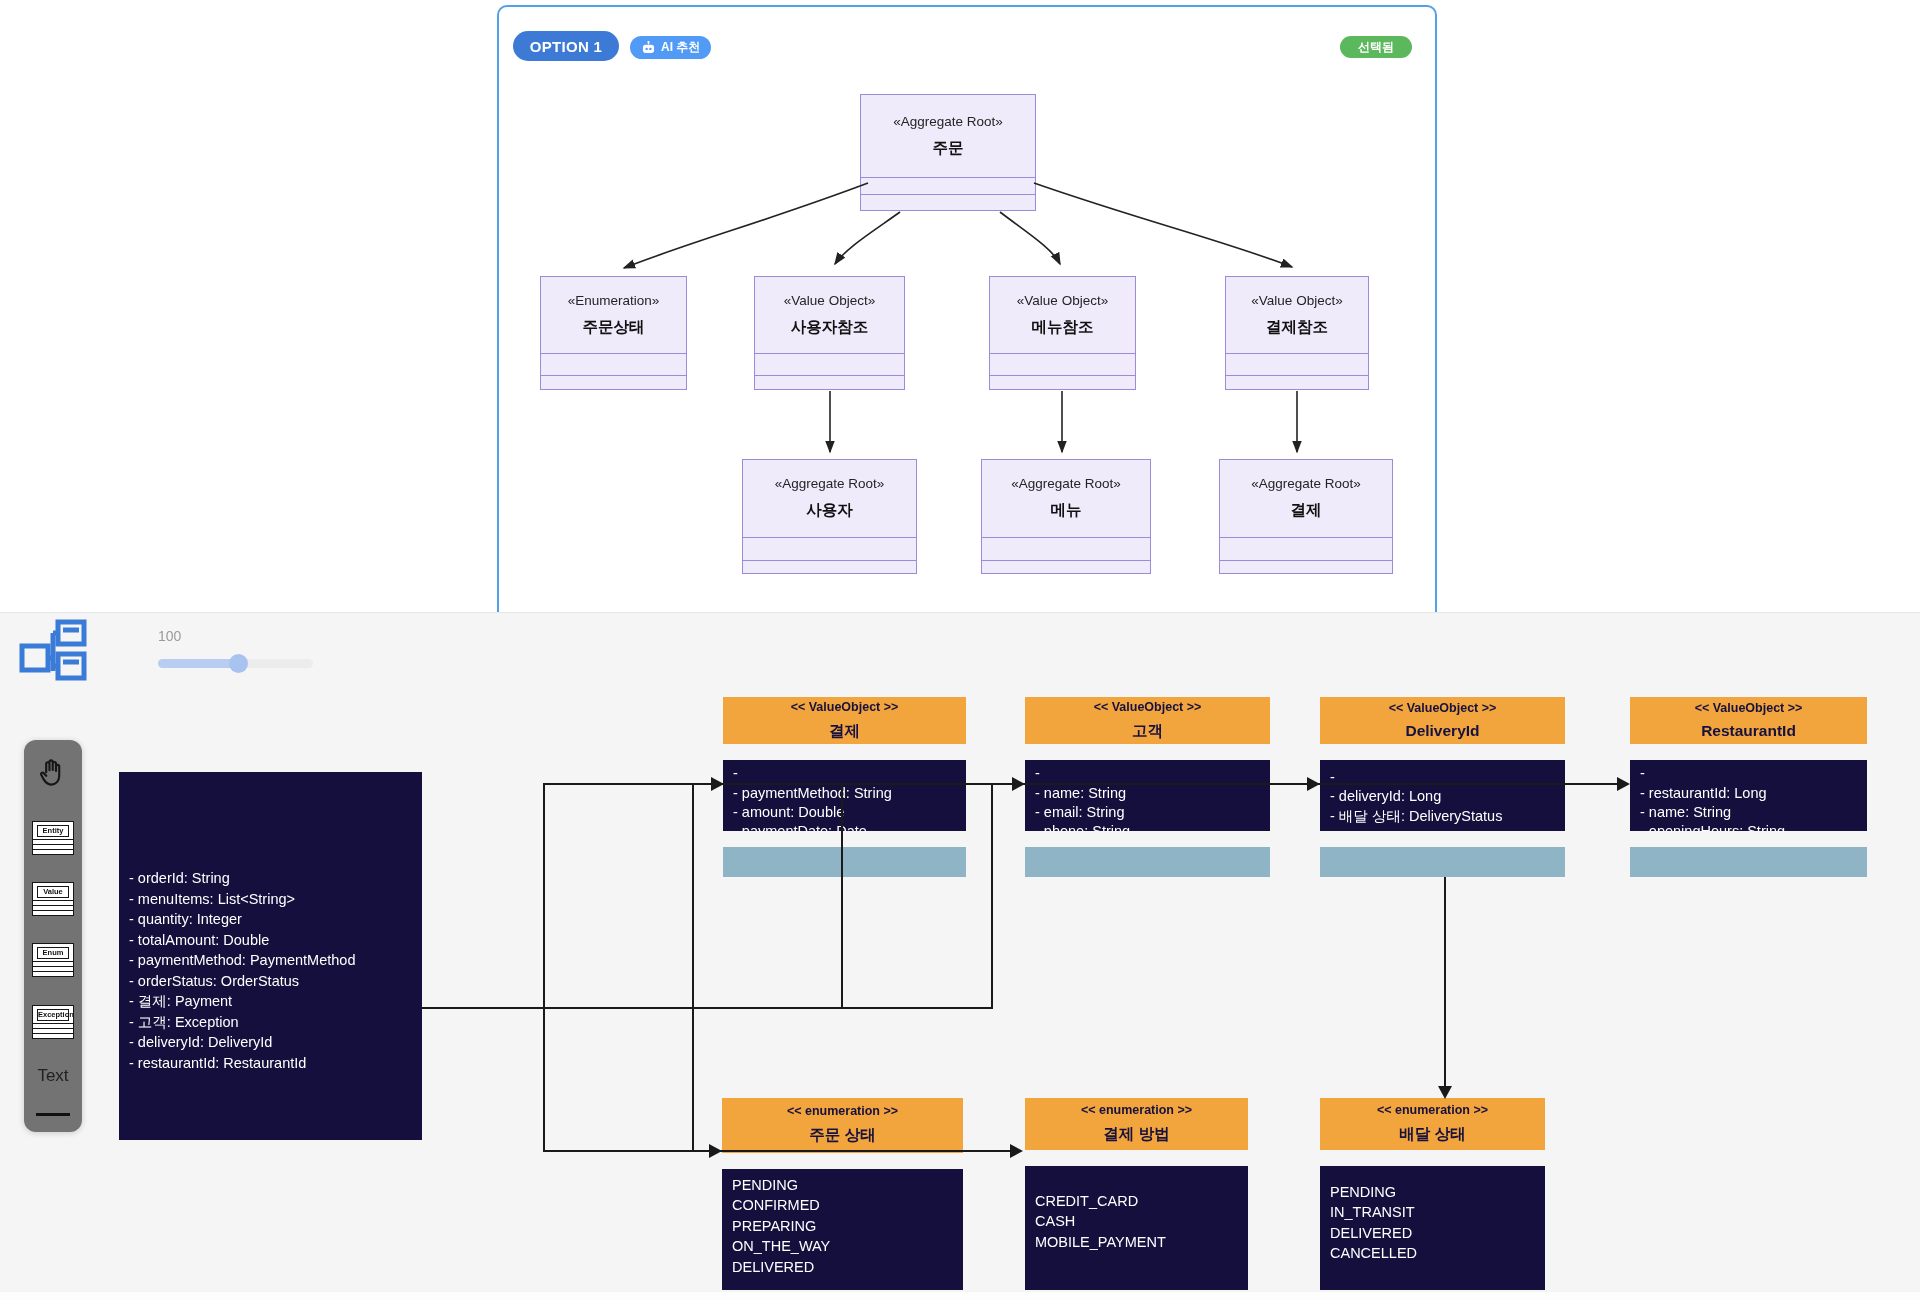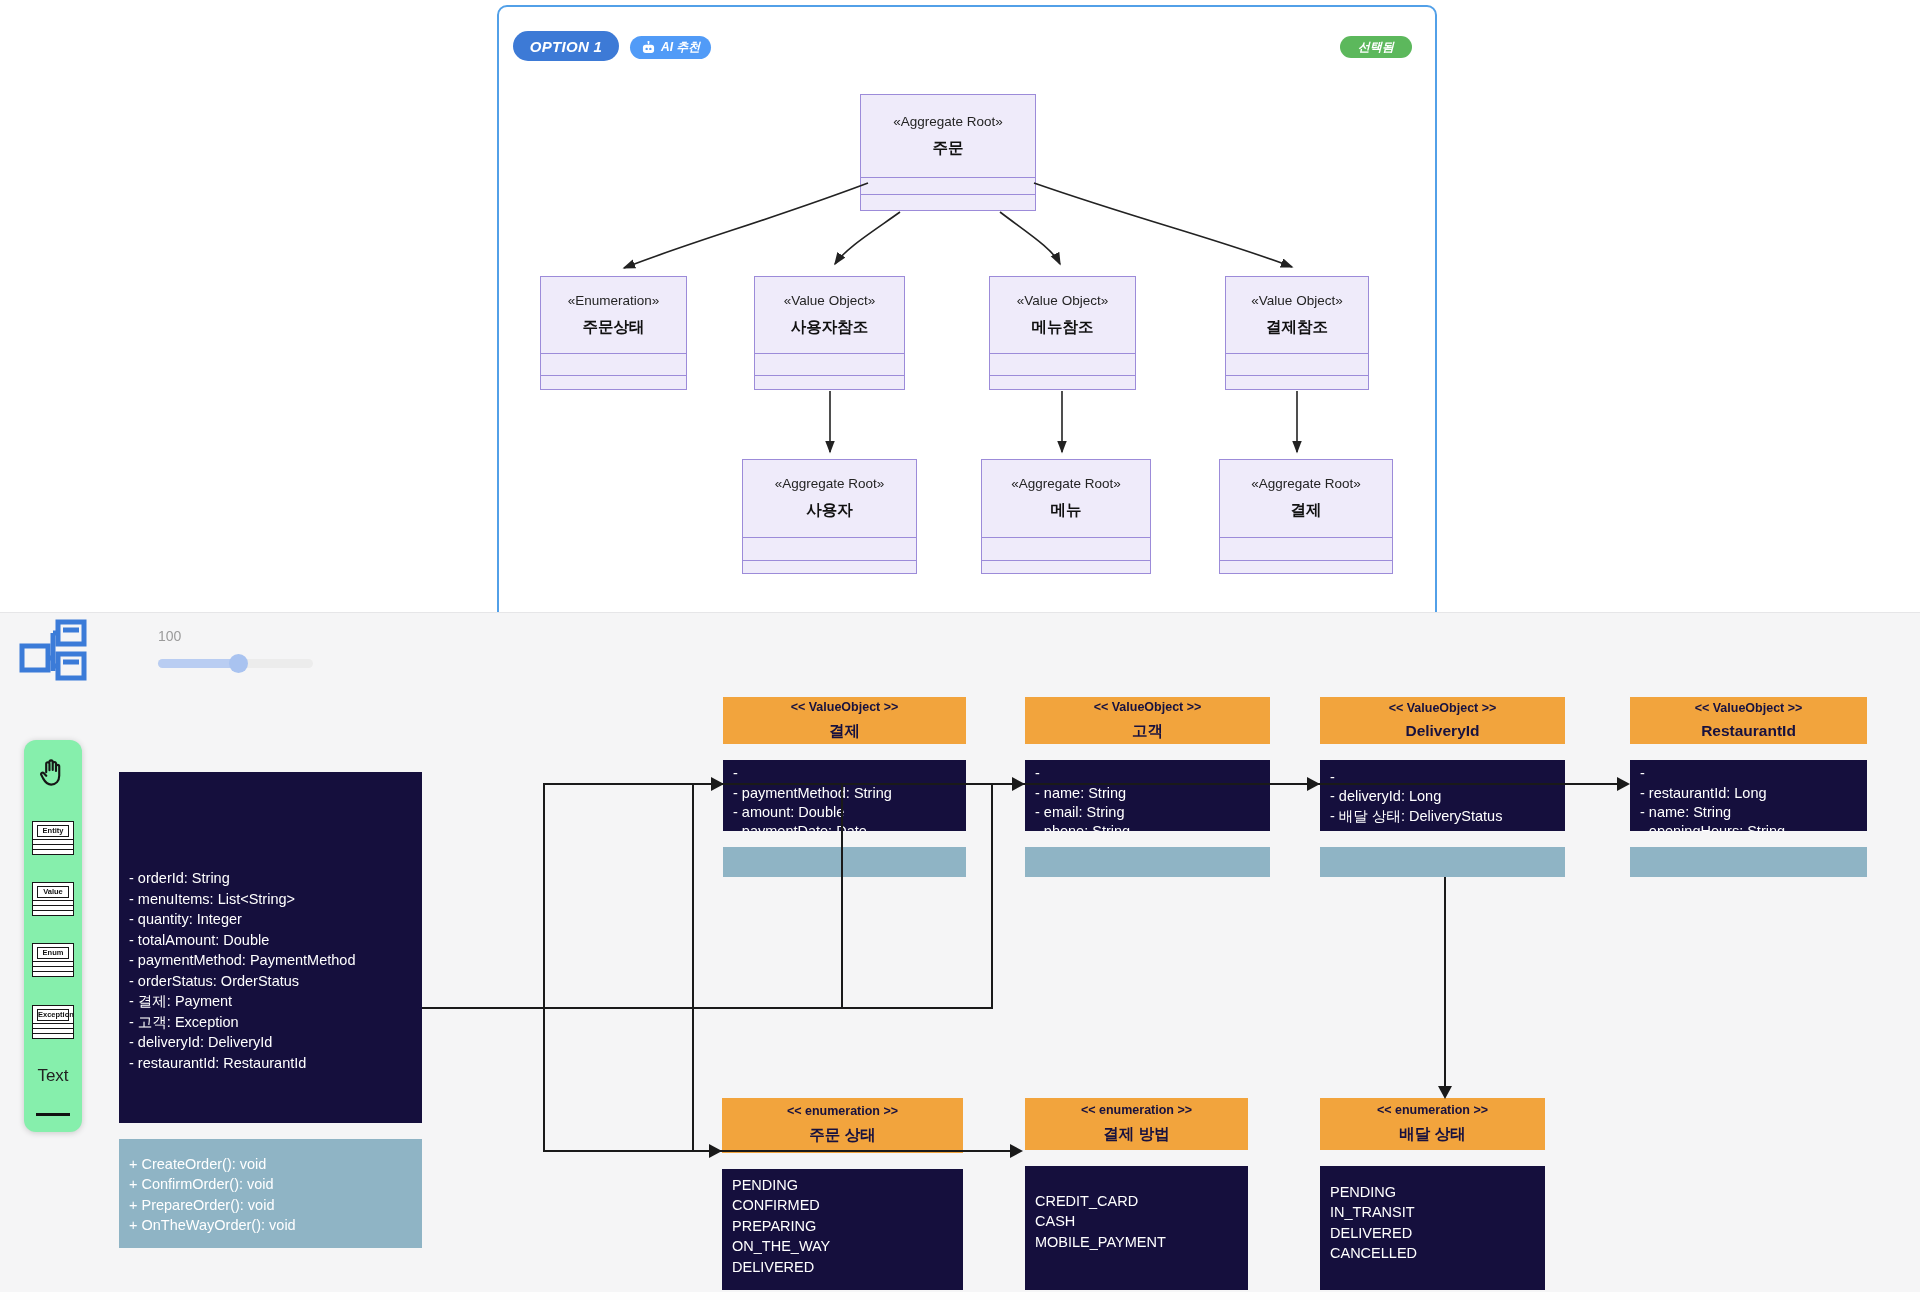"OPTION 1" .pill { font-style: italic -> none }
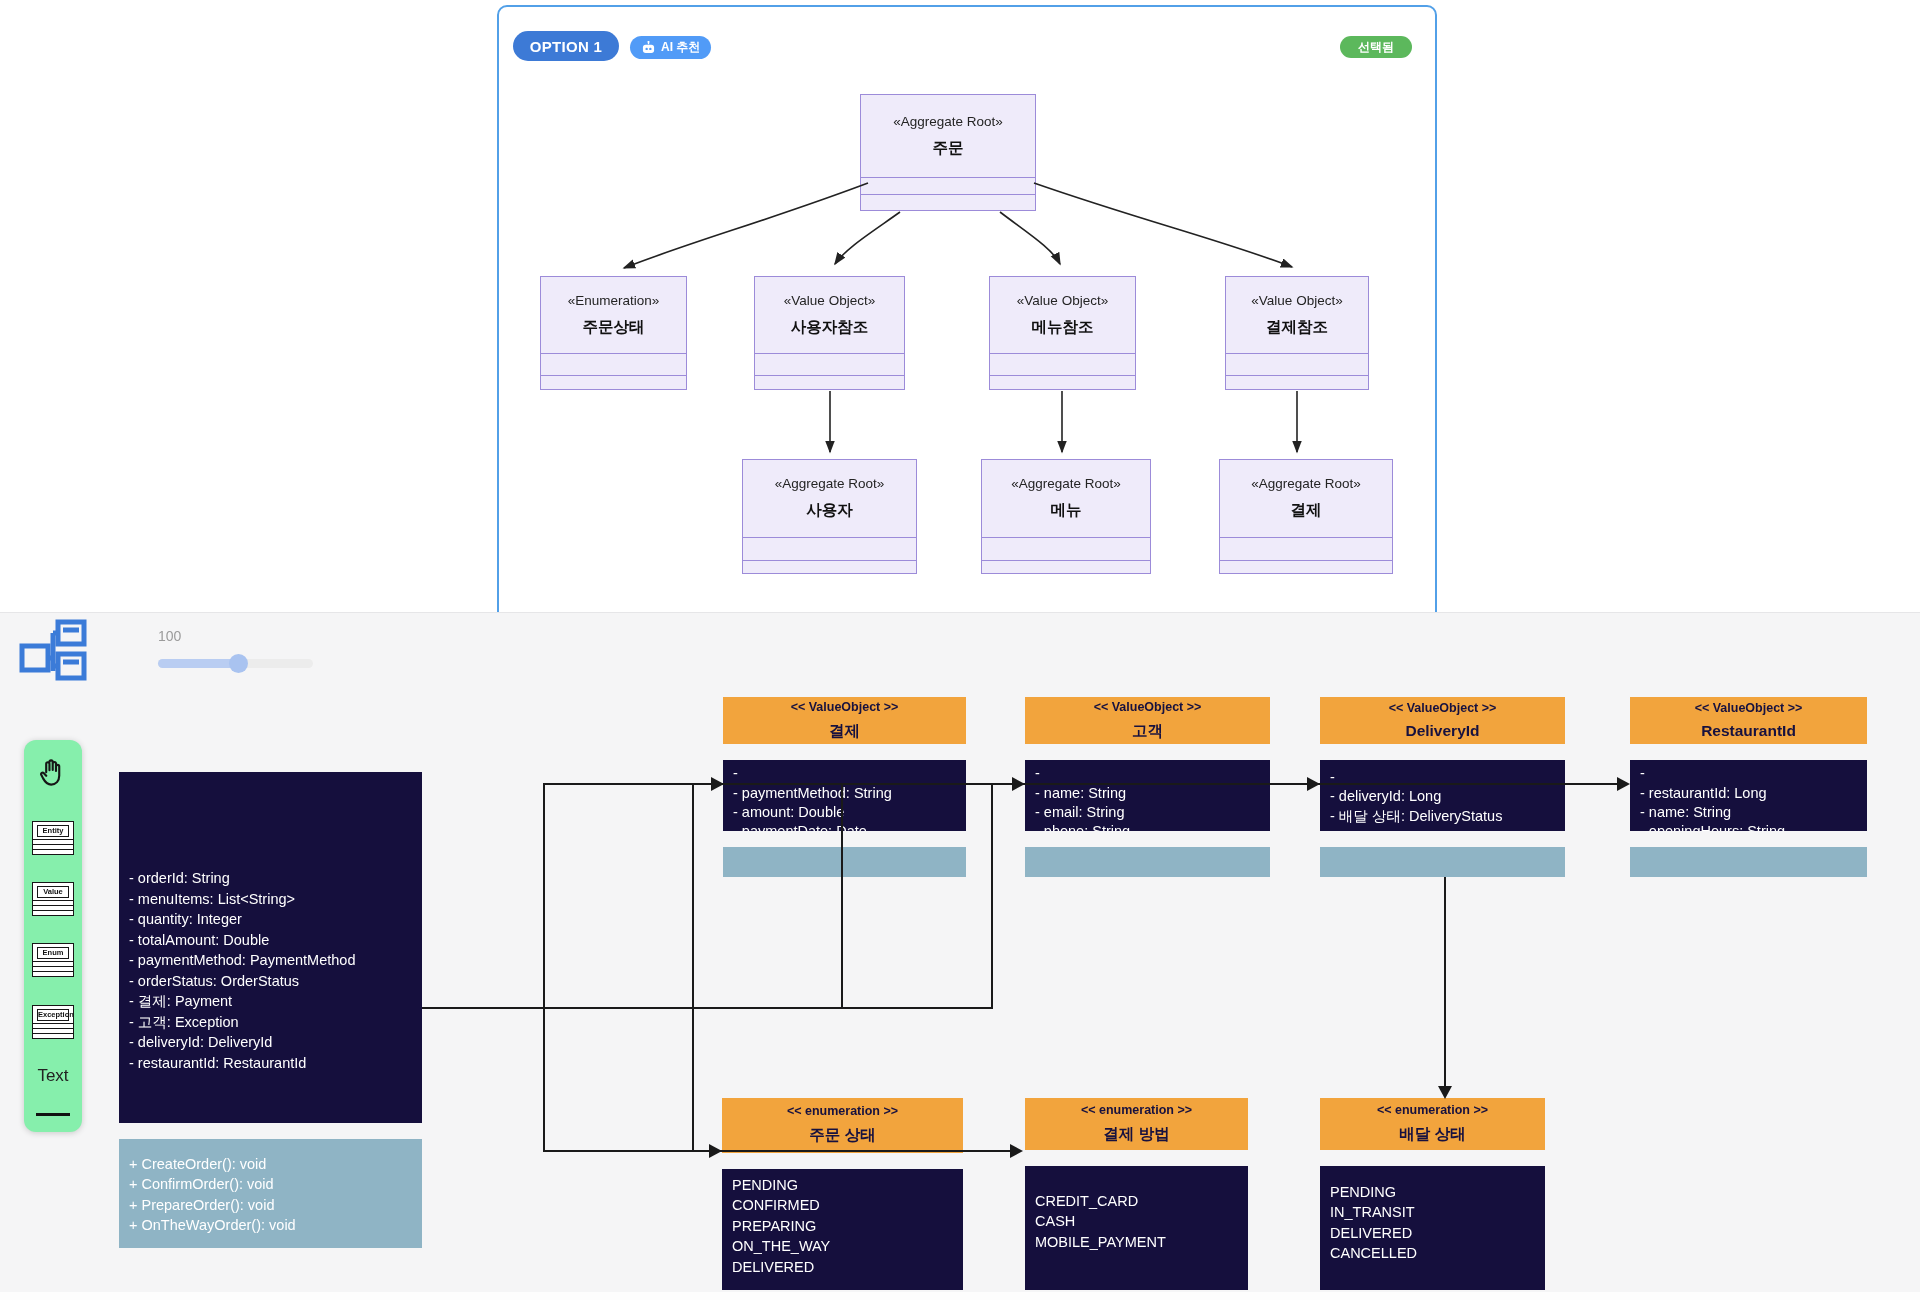"Entity" .palette { background: #86efac -> #737373 }
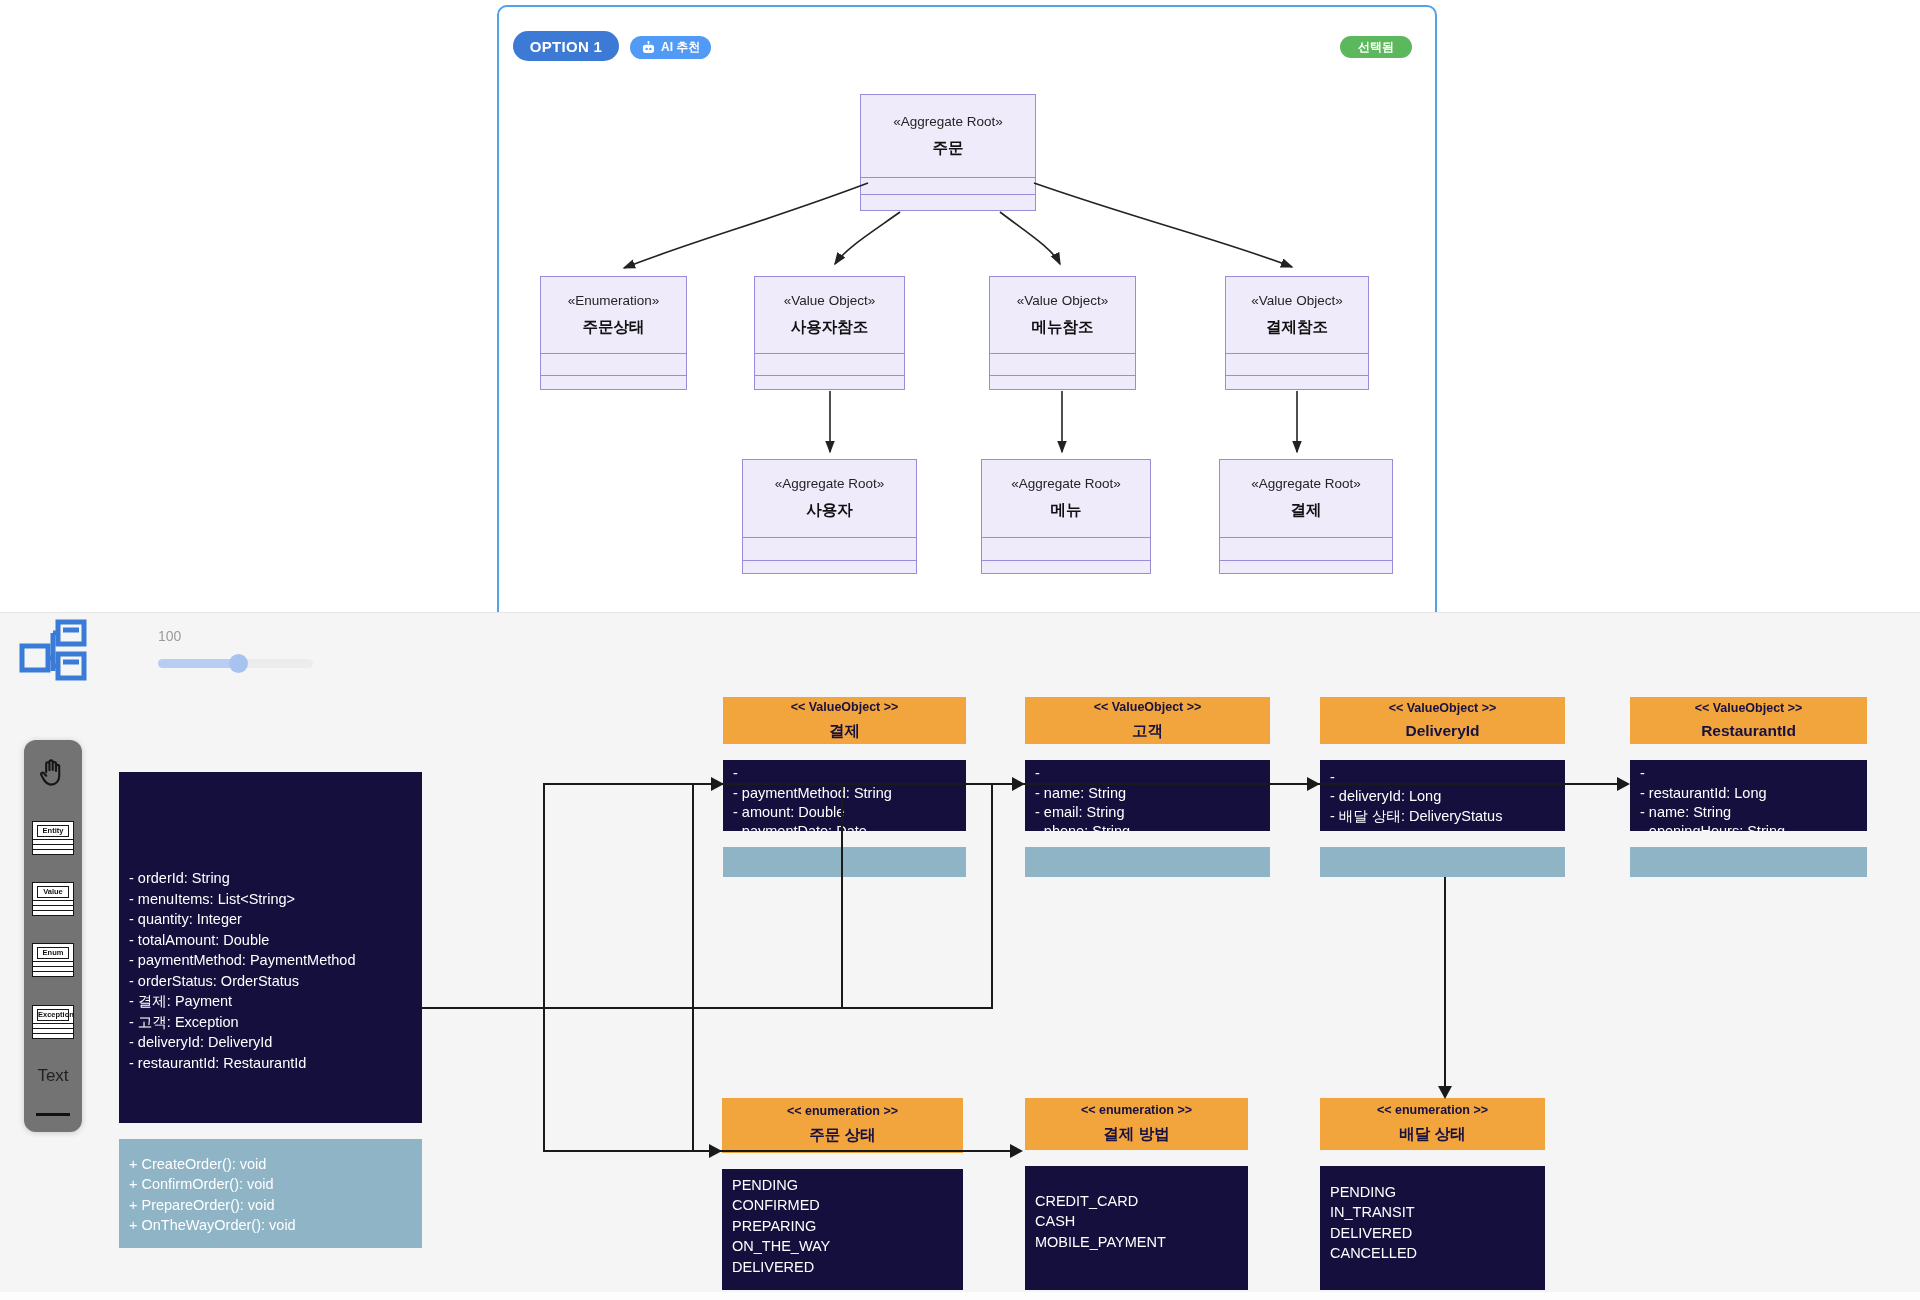"+ CreateOrder(): void" div.mt { html: <div> <div>+ CreateOrder(): void</div> <div>+ ConfirmOrder(): void</div> <div>+ PrepareOrder(): void</div> <div>+ OnTheWayOrder(): void</div> </div> -> none }
